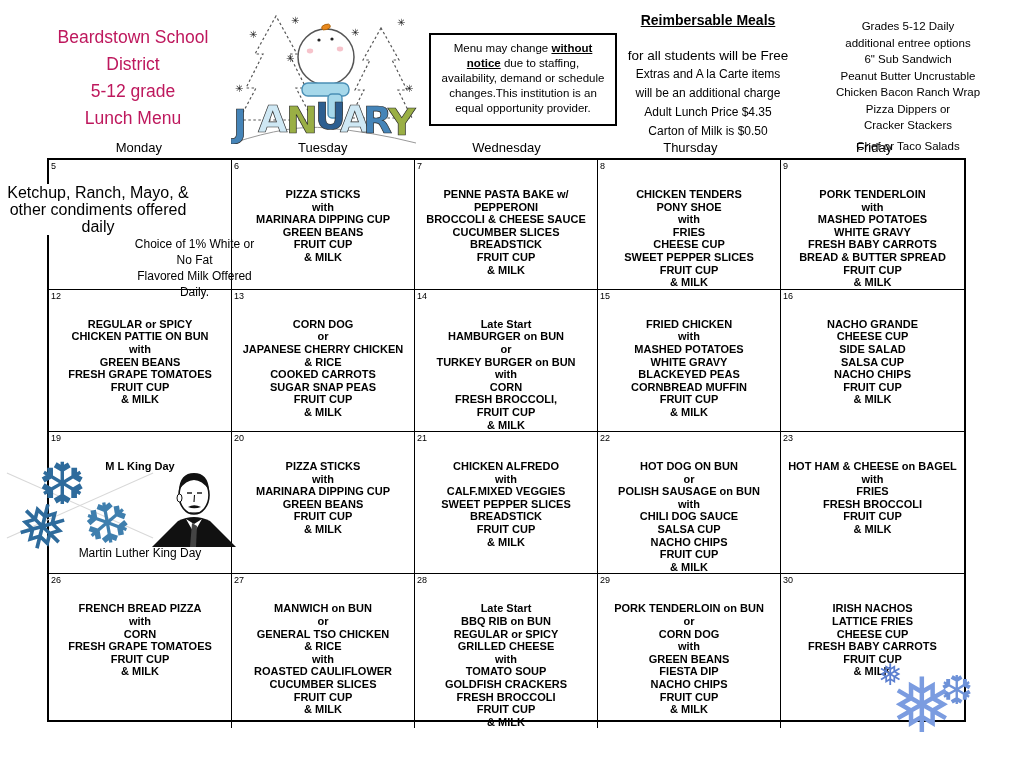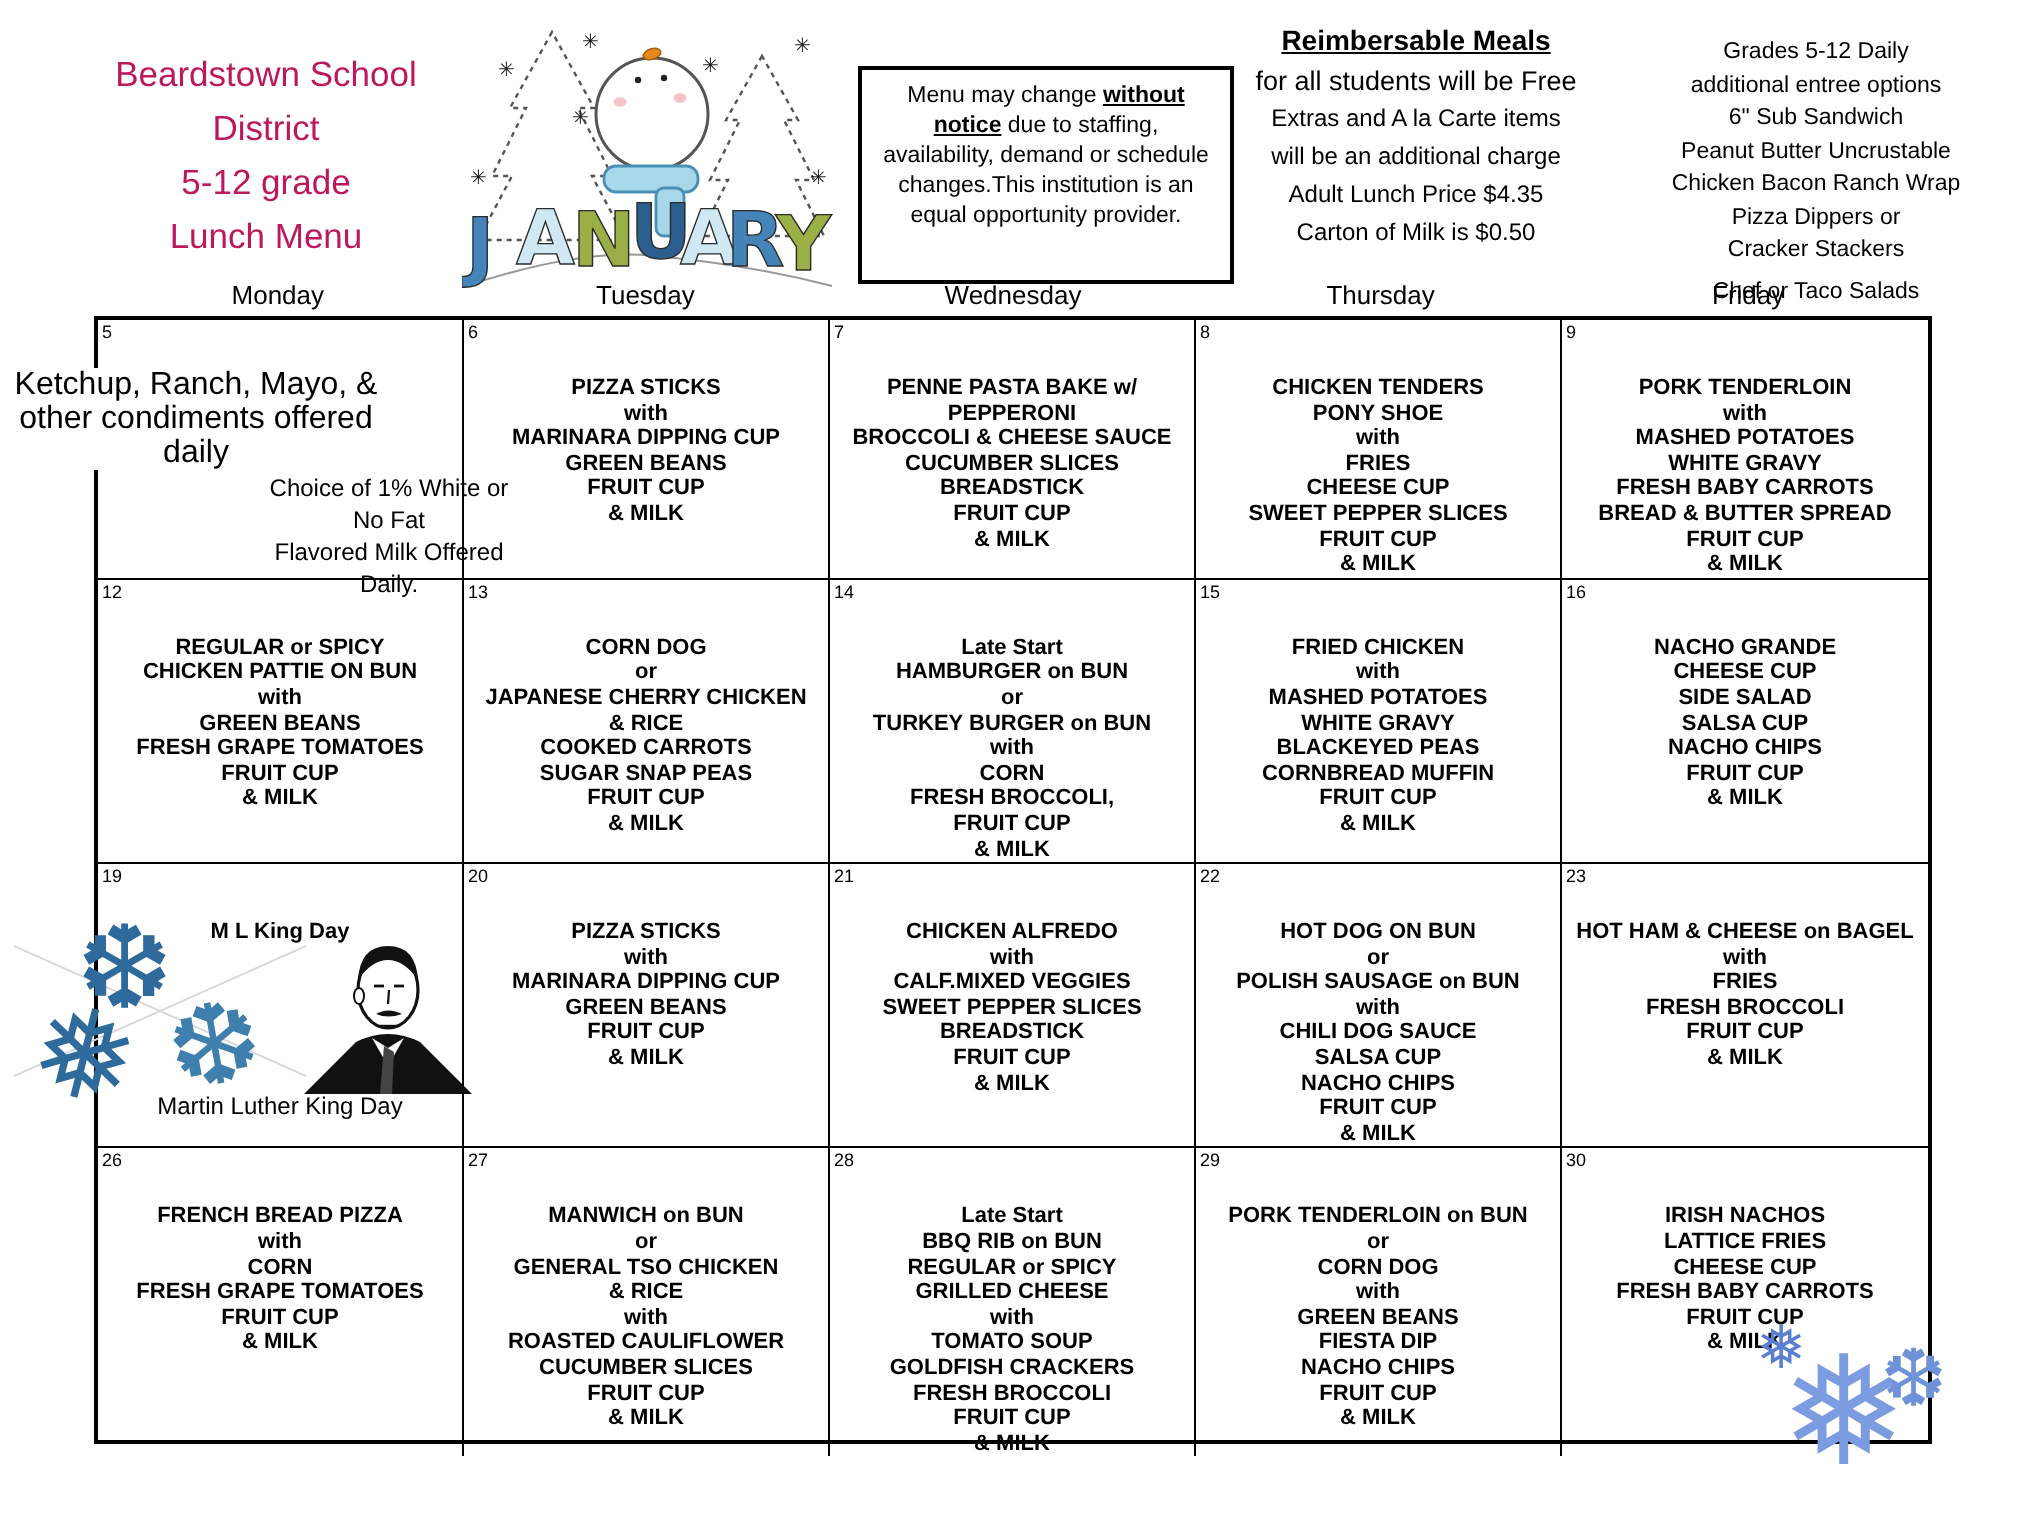"Reimbersable Meals" .reimb-head { margin-bottom: 3px -> 18px }
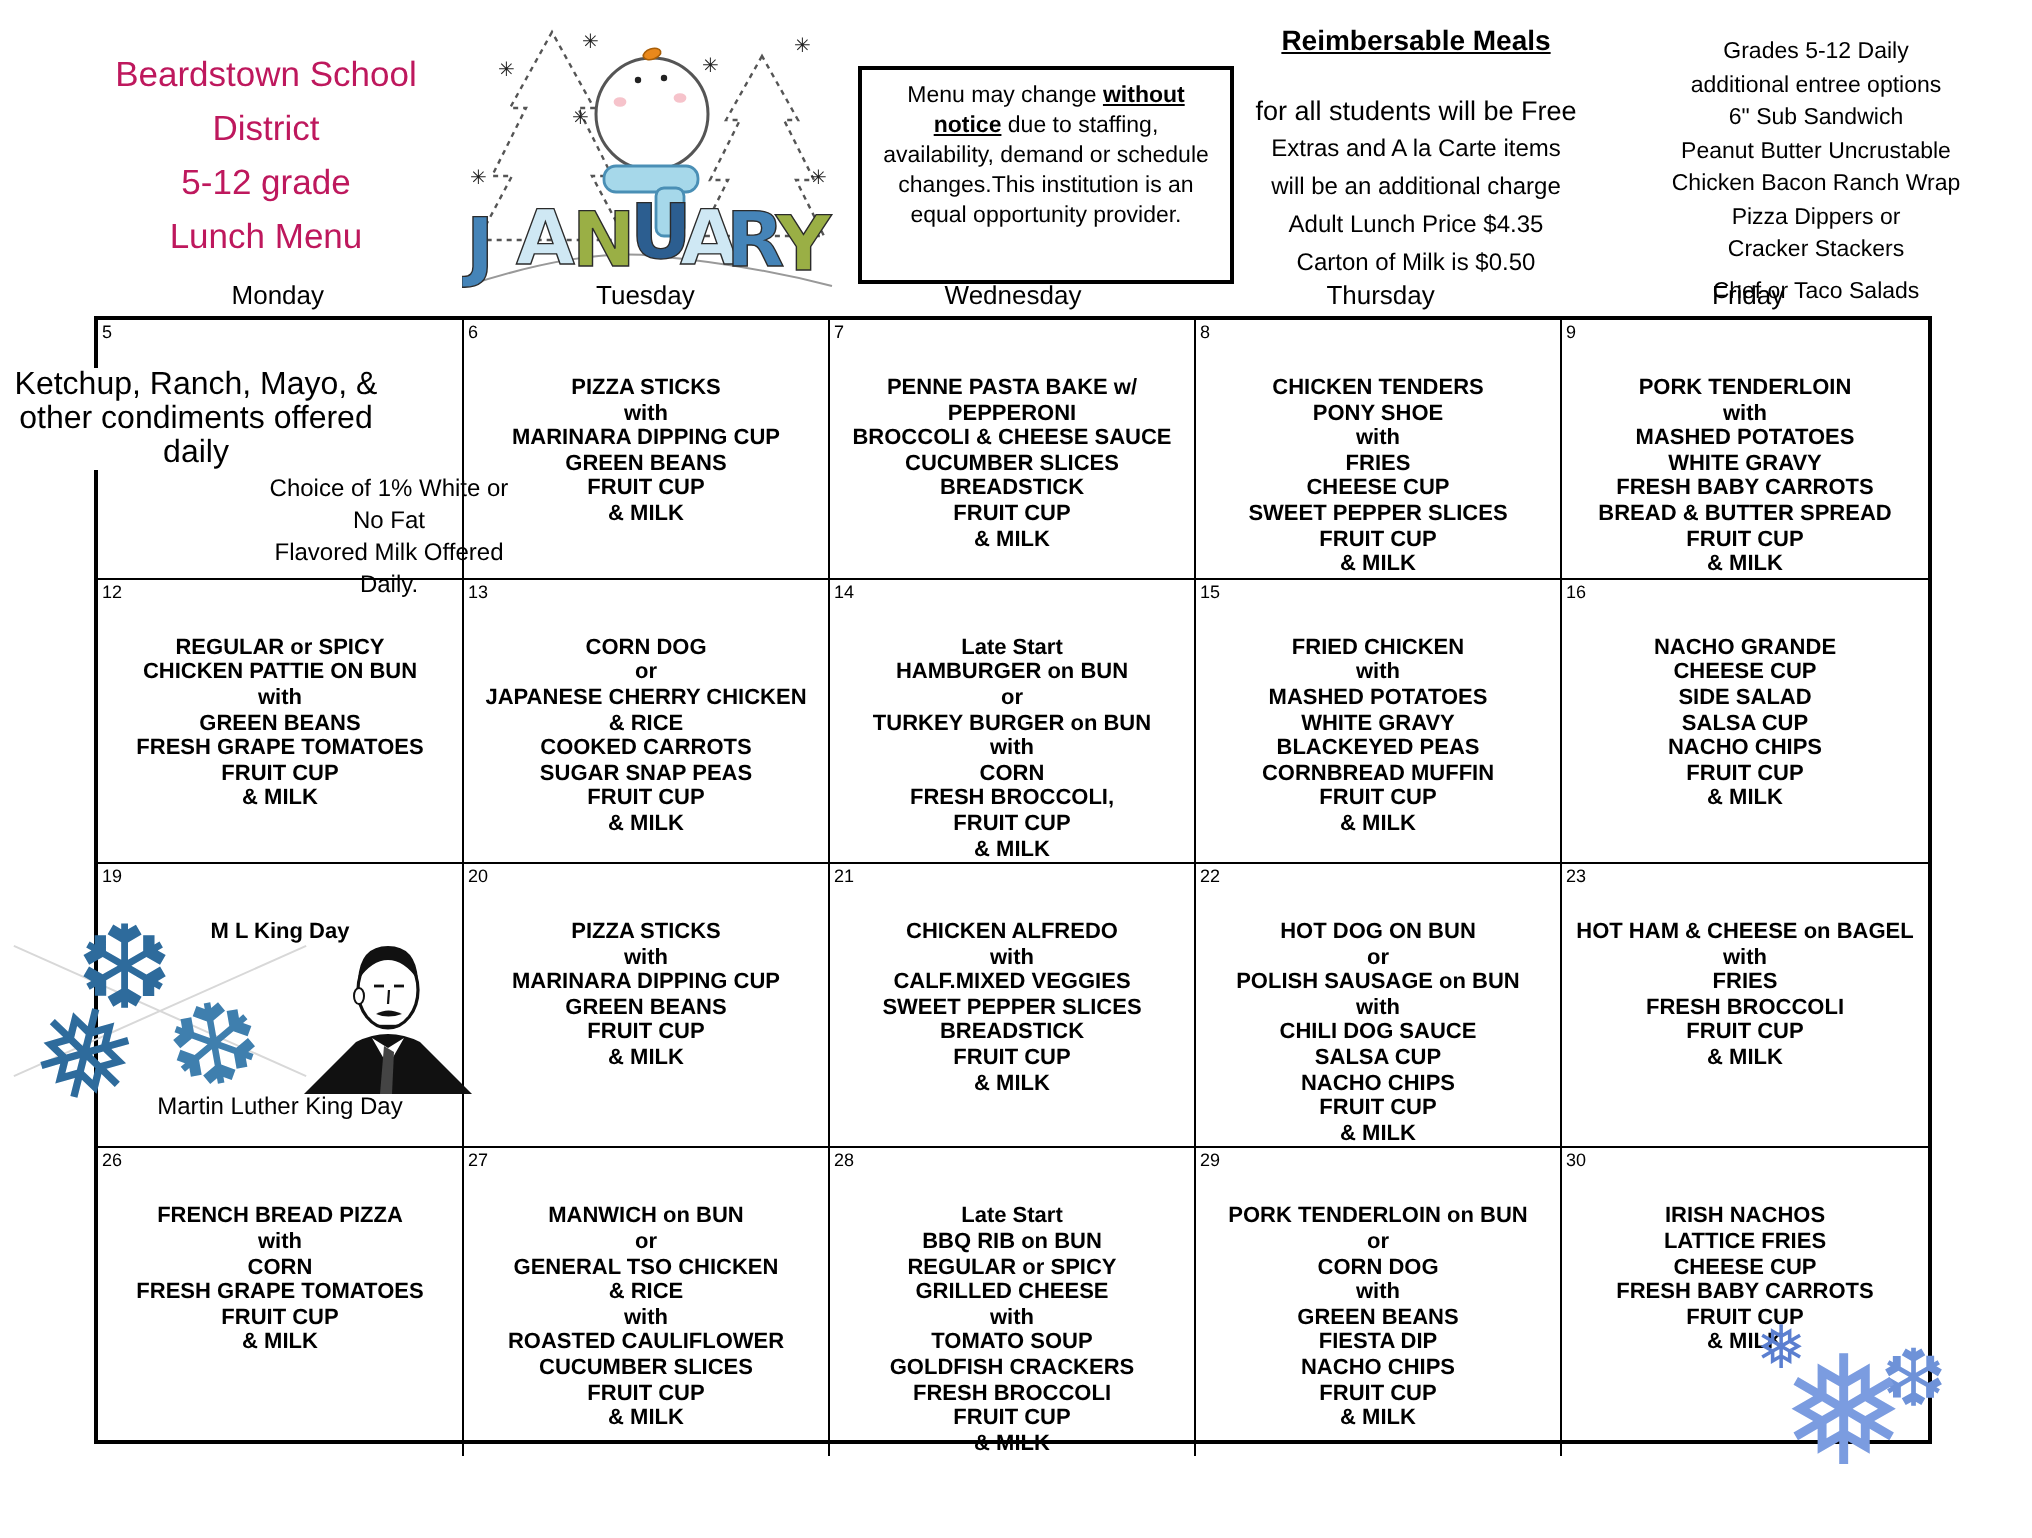"Menu may change without" .notice { padding: 6px 2px 24px 2px -> 6px 2px 8px 2px }
